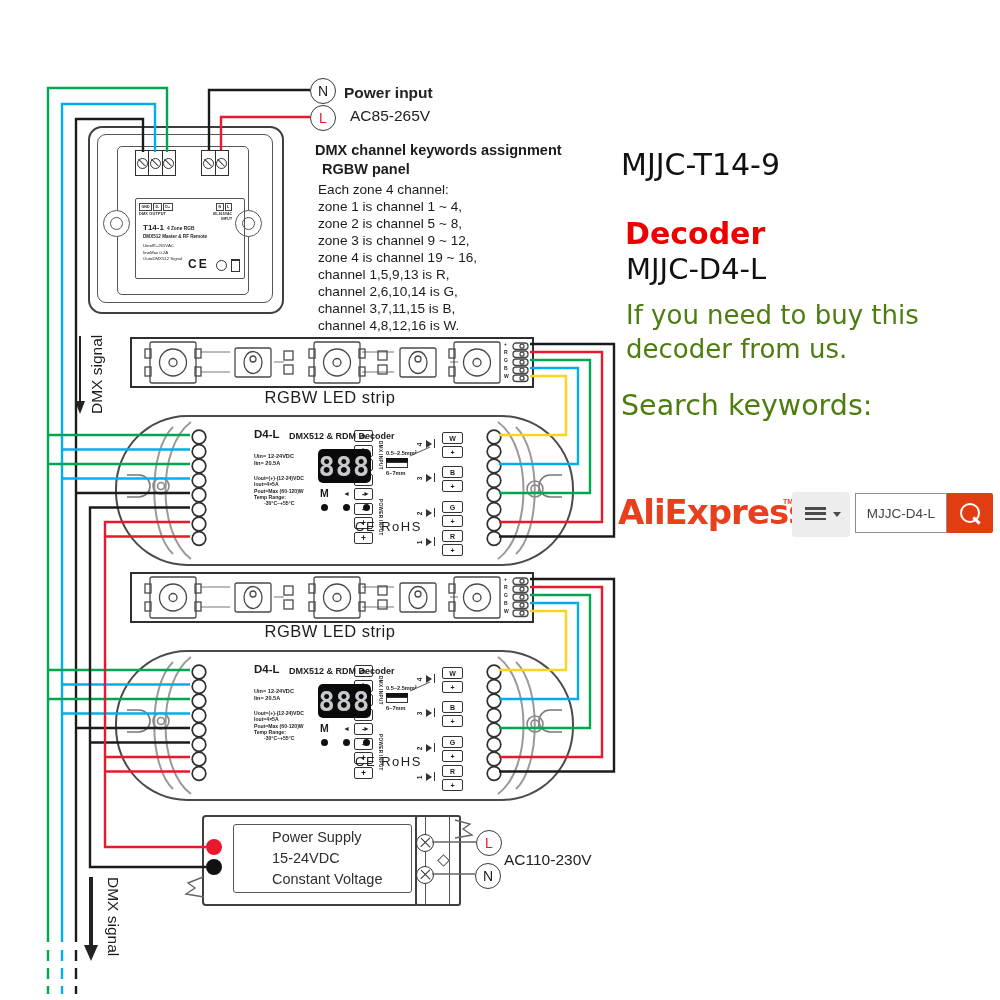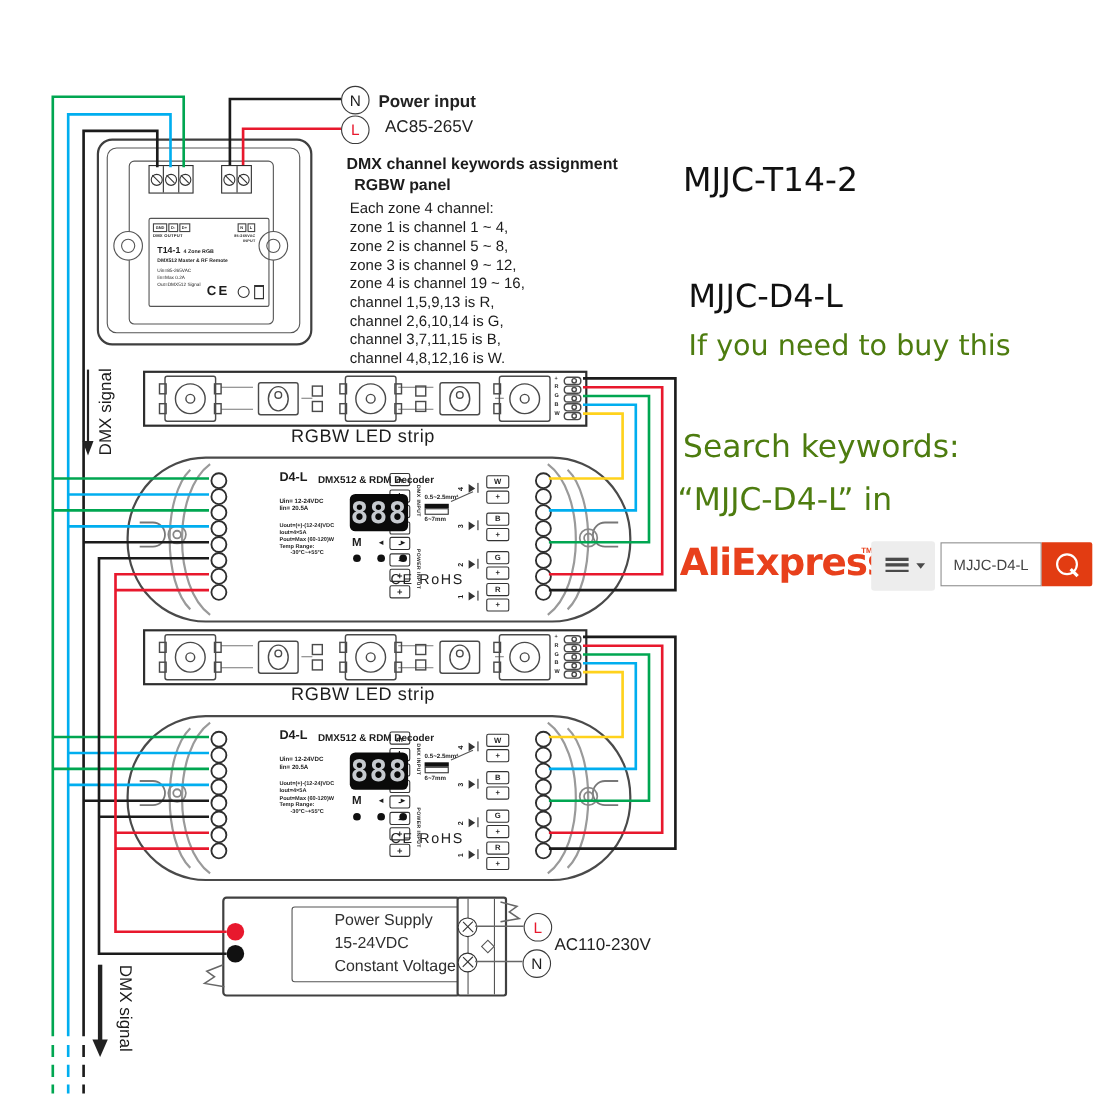"MJJC-T14-2" div.rc-model { text: MJJC-T14-2 -> MJJC-T14-9 }
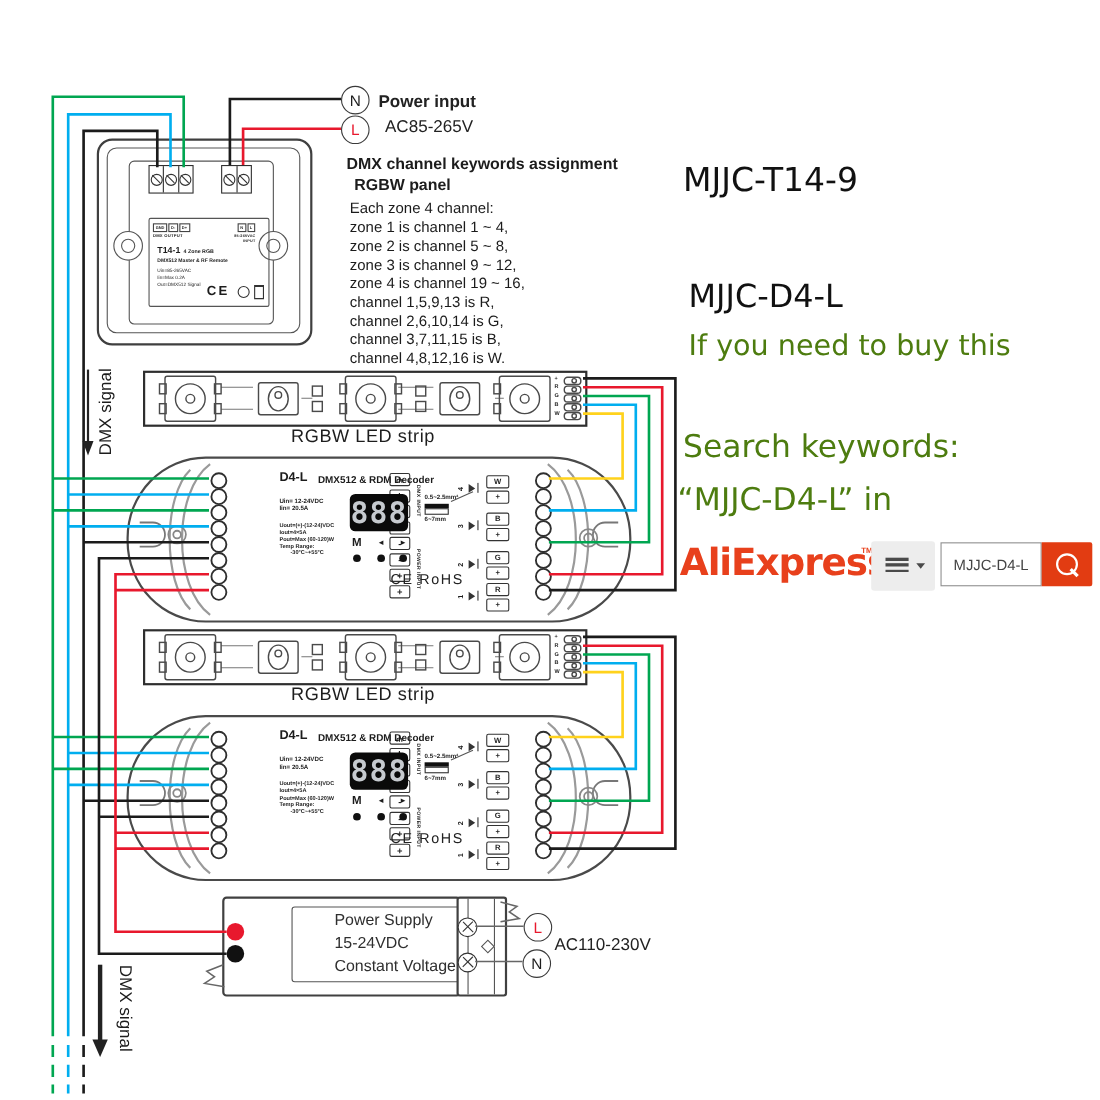"Decoder" div.rc-title { html: none -> <div>Decoder</div> }
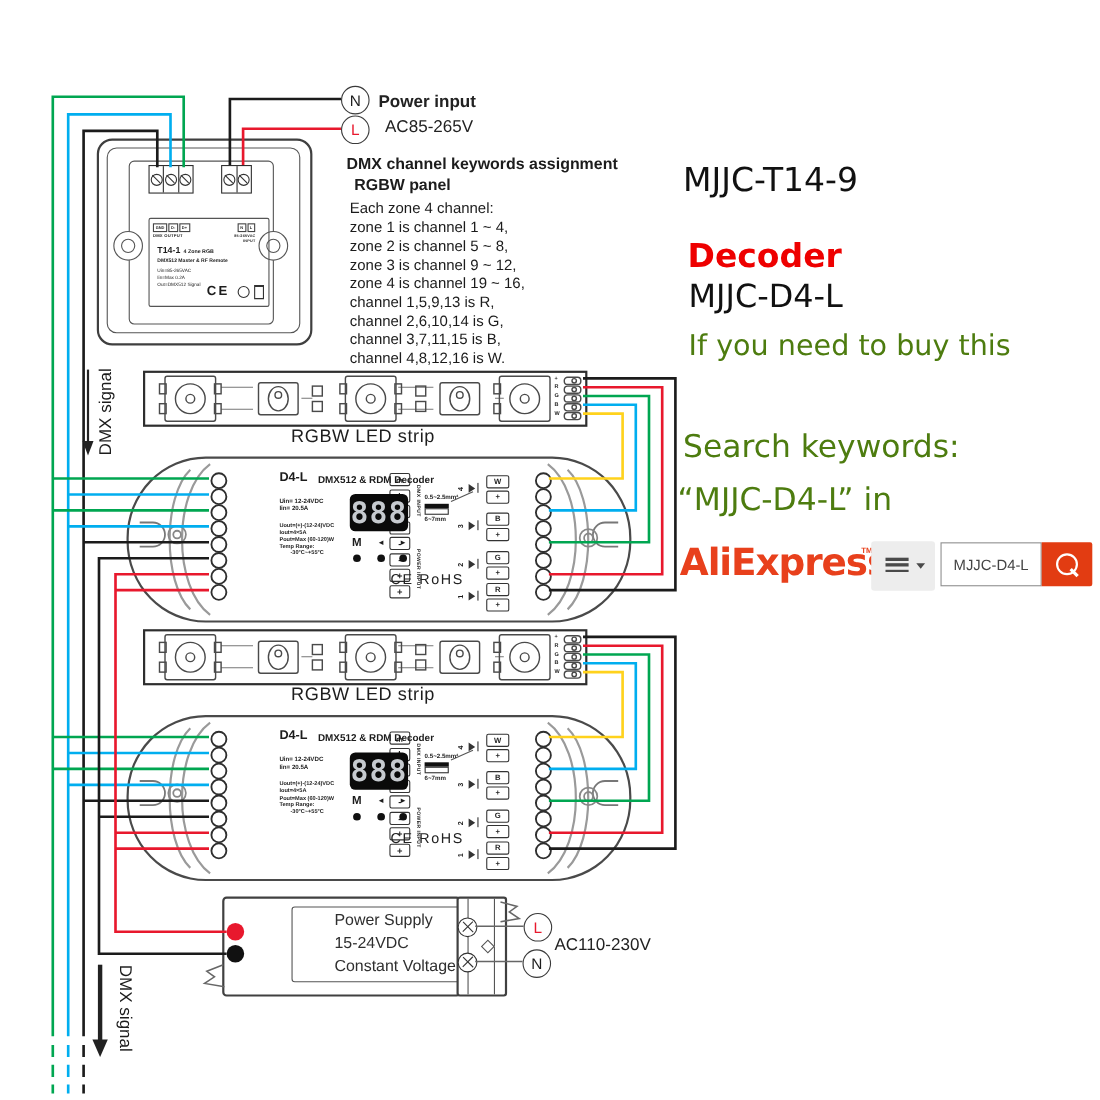"decoder from us." div.rc-text { html: none -> <div>decoder from us.</div> }
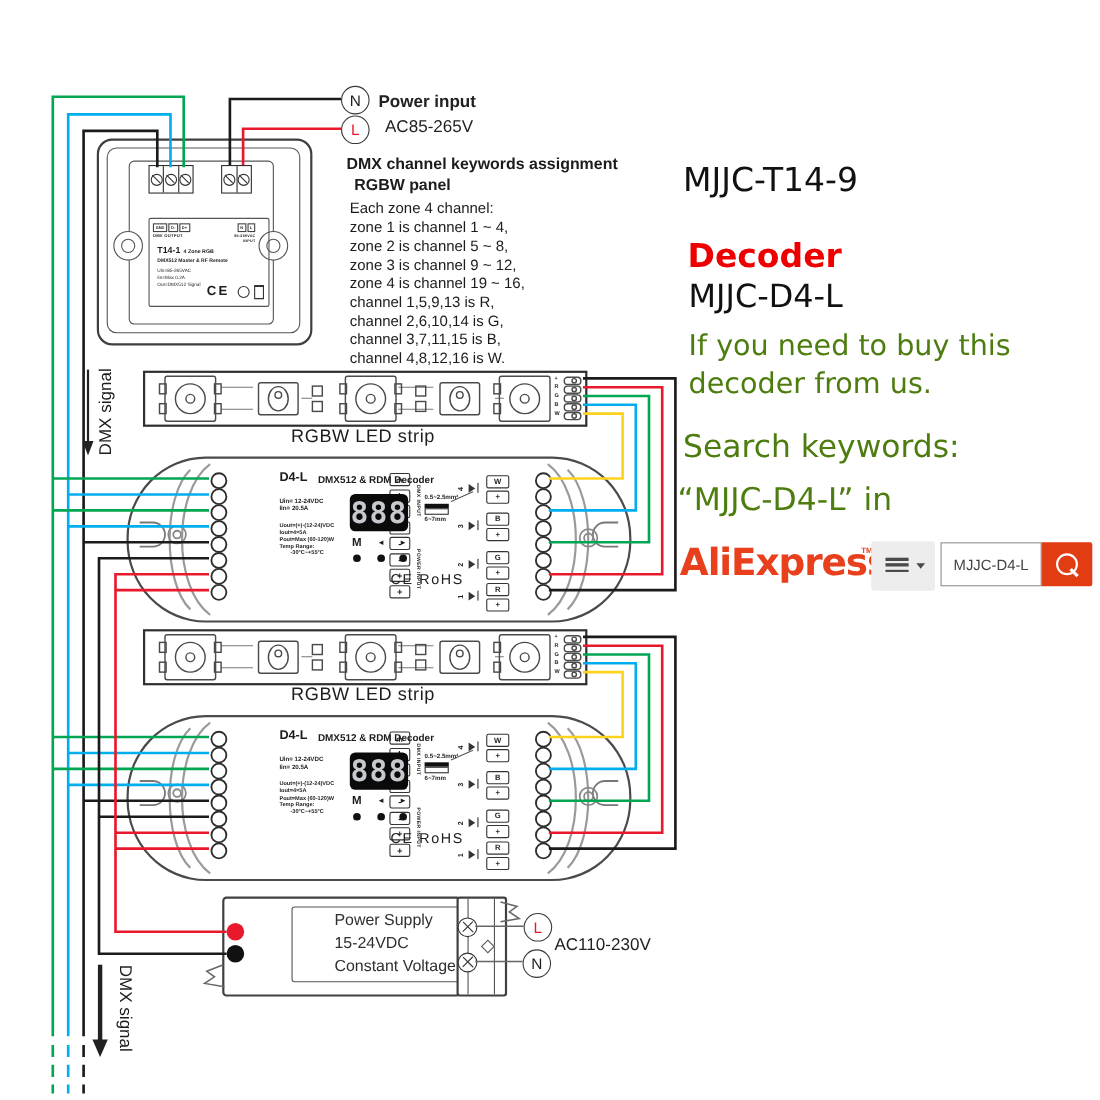"“MJJC-D4-L” in" div.rc-text { html: <div>“MJJC-D4-L” in</div> -> none }
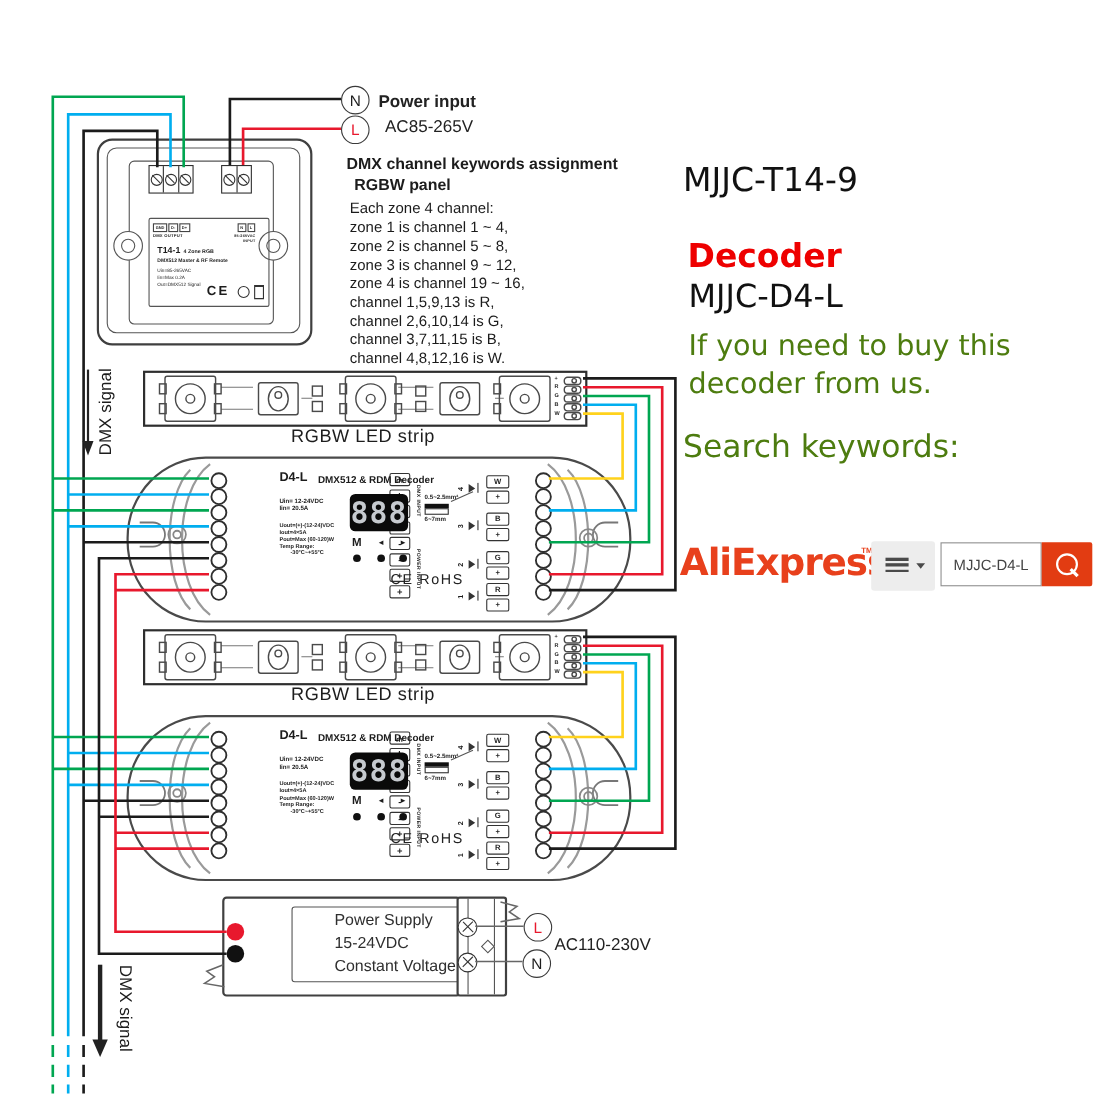"Power Supply" .psu-label { margin-left: 32px -> none }
